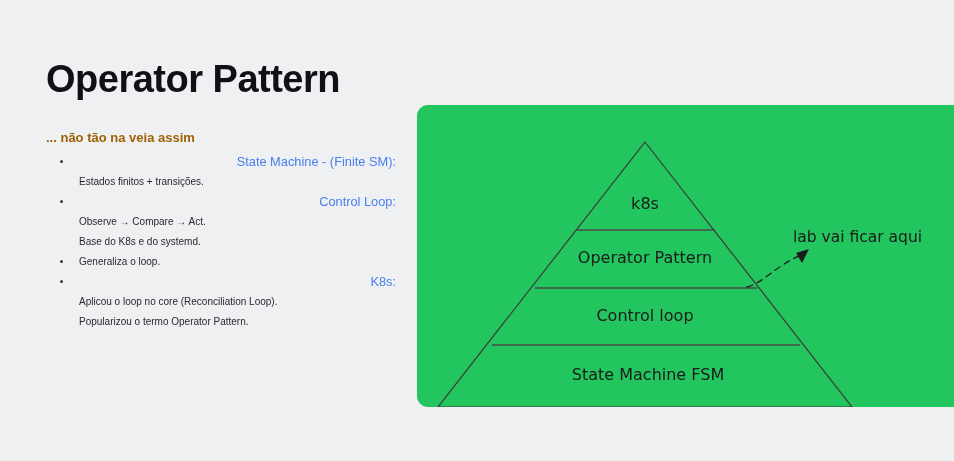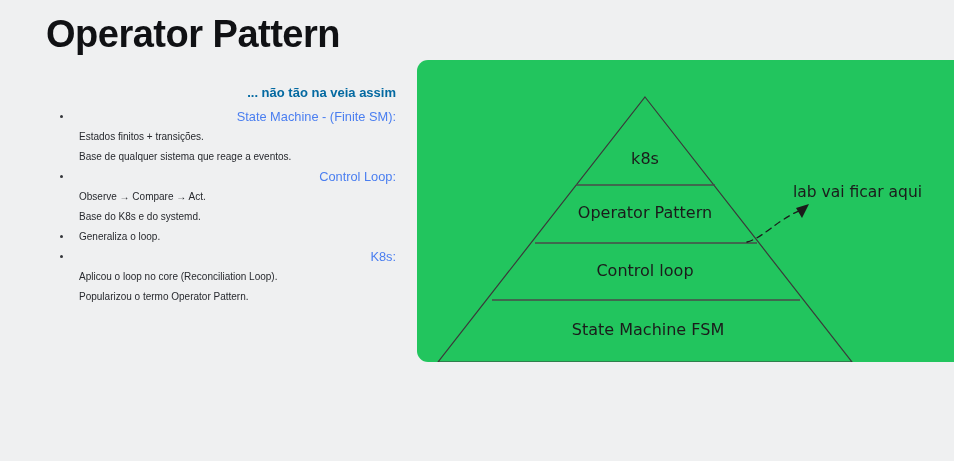"Operator Pattern" .slide { margin-top: none -> 45px }
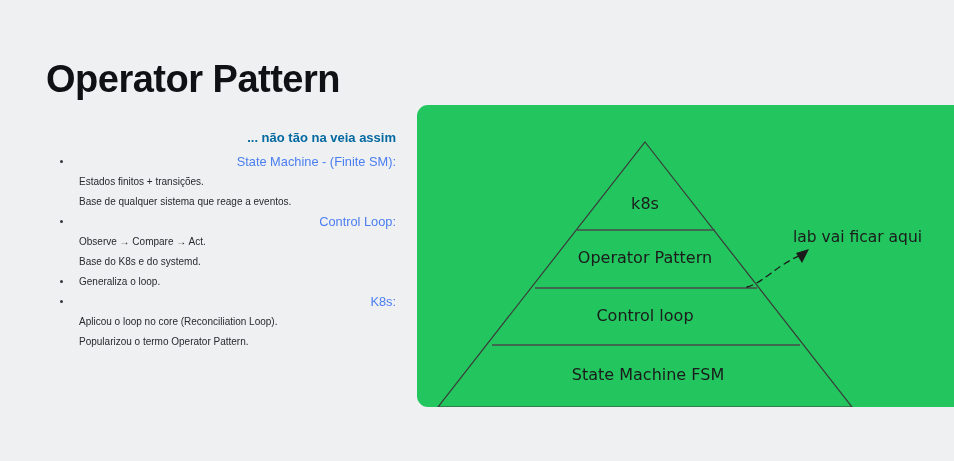"... não tão na veia" .subtitle { color: #0369a1 -> #a16207; text-align: right -> none }
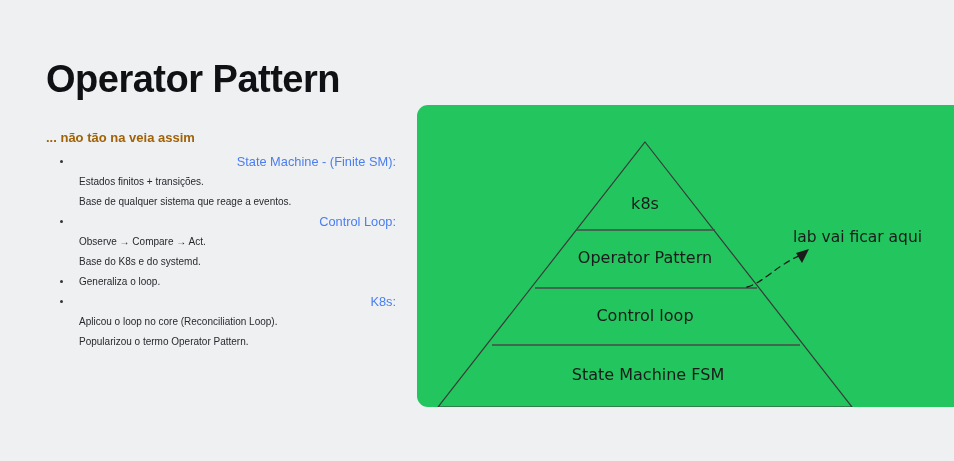"Base de qualquer sistema que" div.sub-line { html: <div>Base de qualquer sistema que reage a eventos.</div> -> none }
